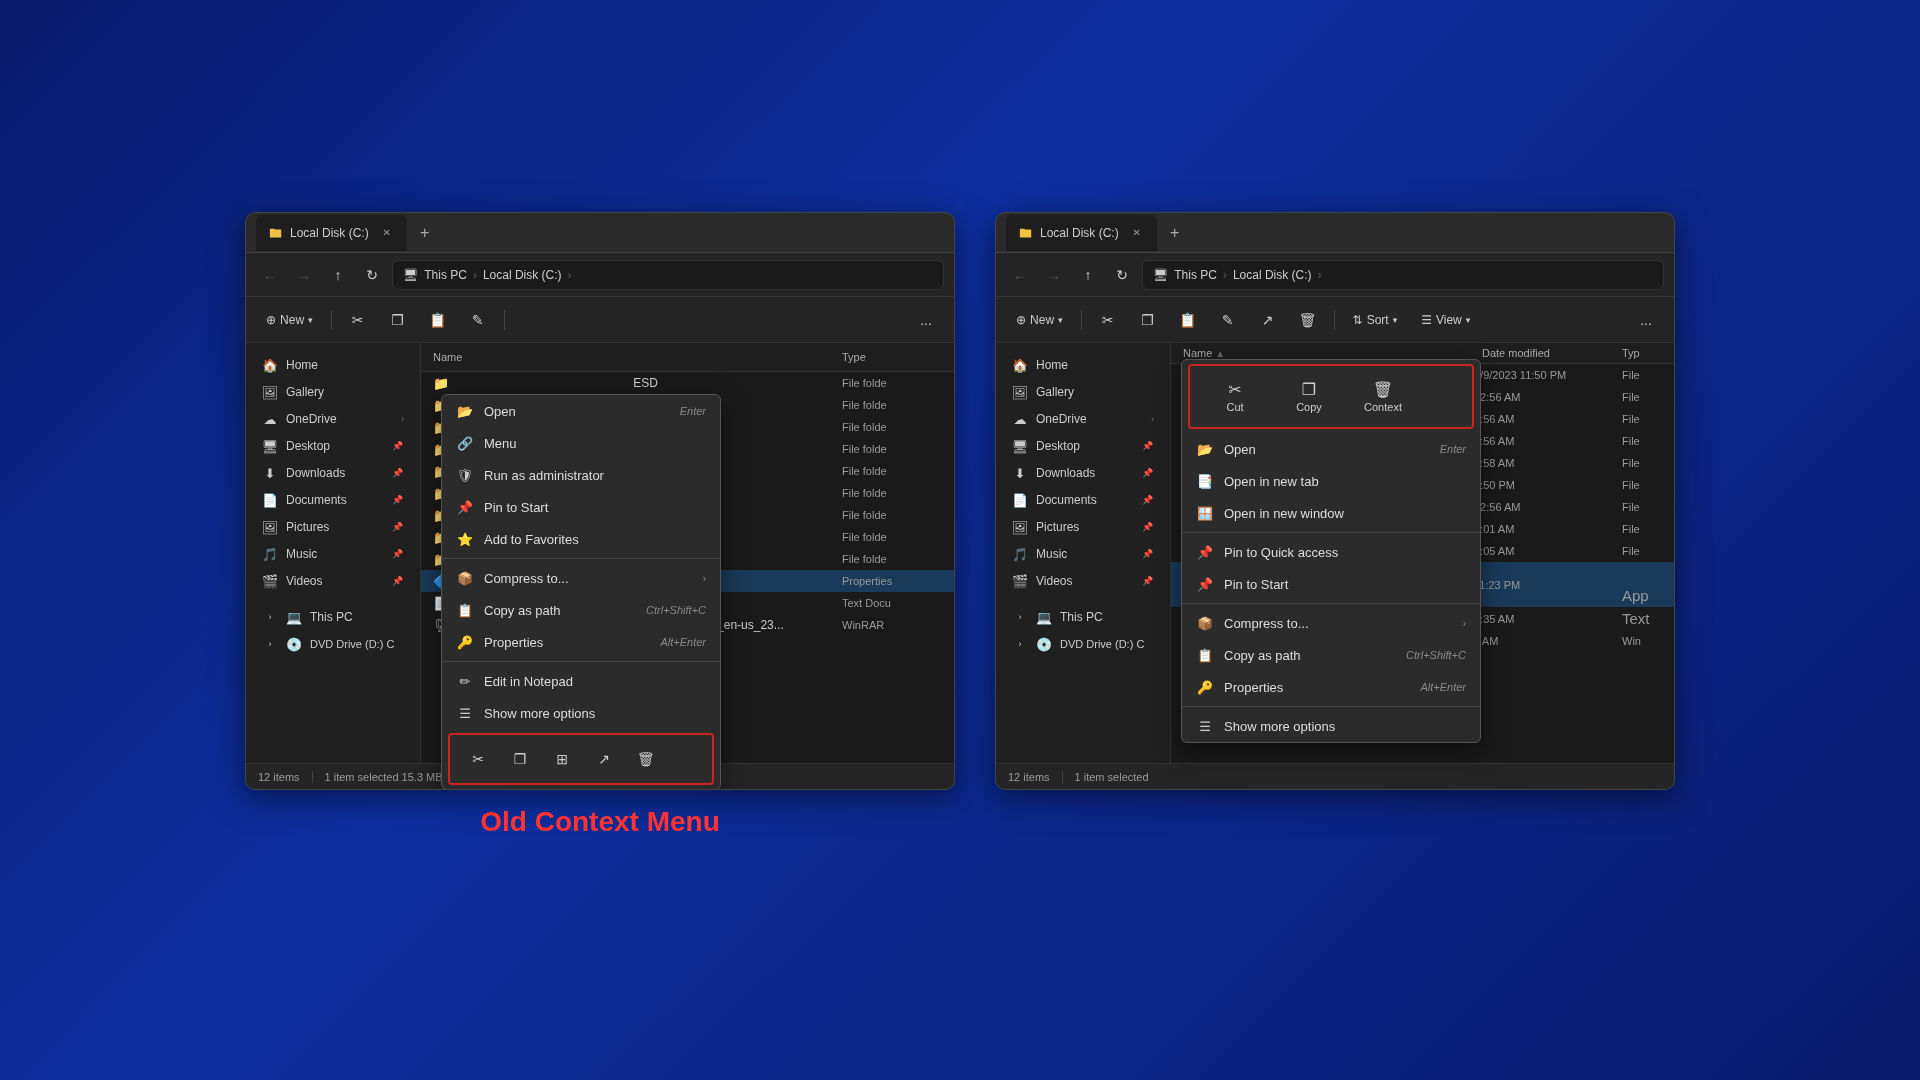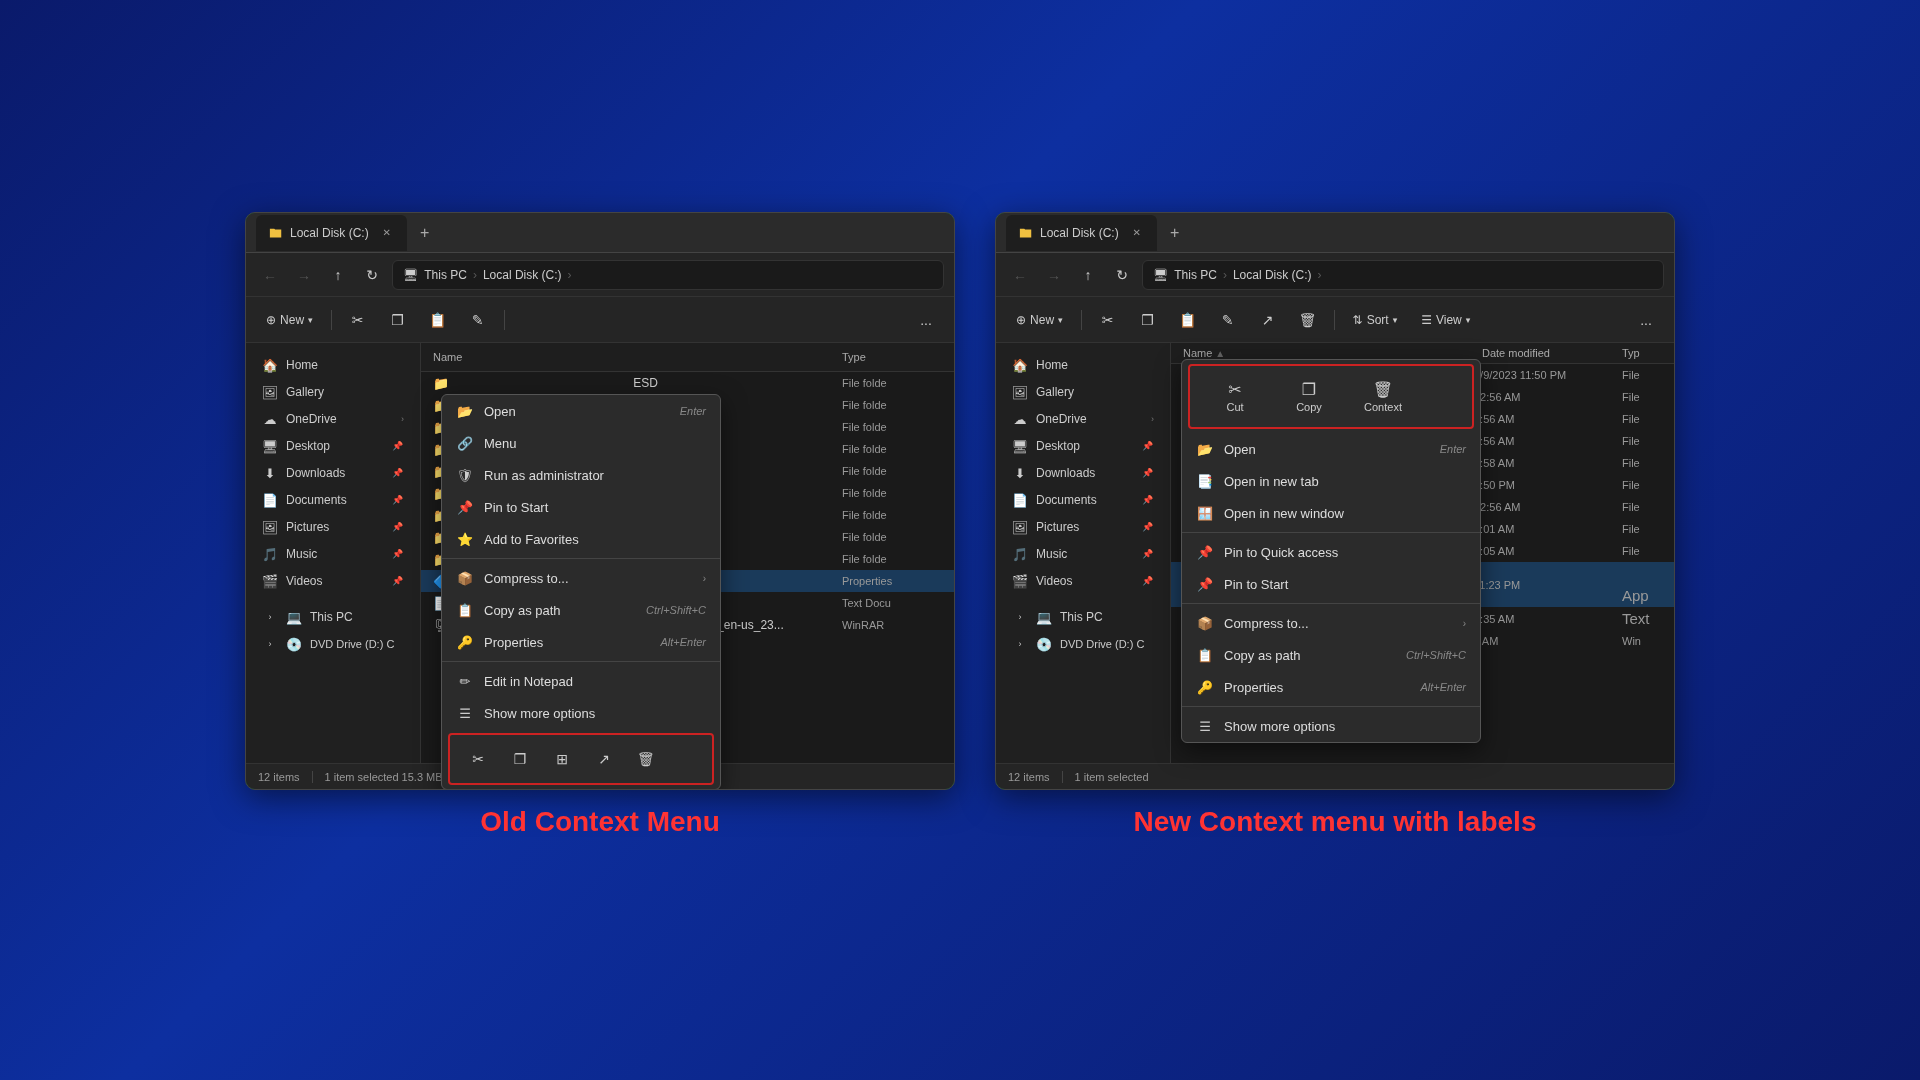"New Context menu with labels" div.window-label { html: <div>New Context menu with labels</div> -> none }
